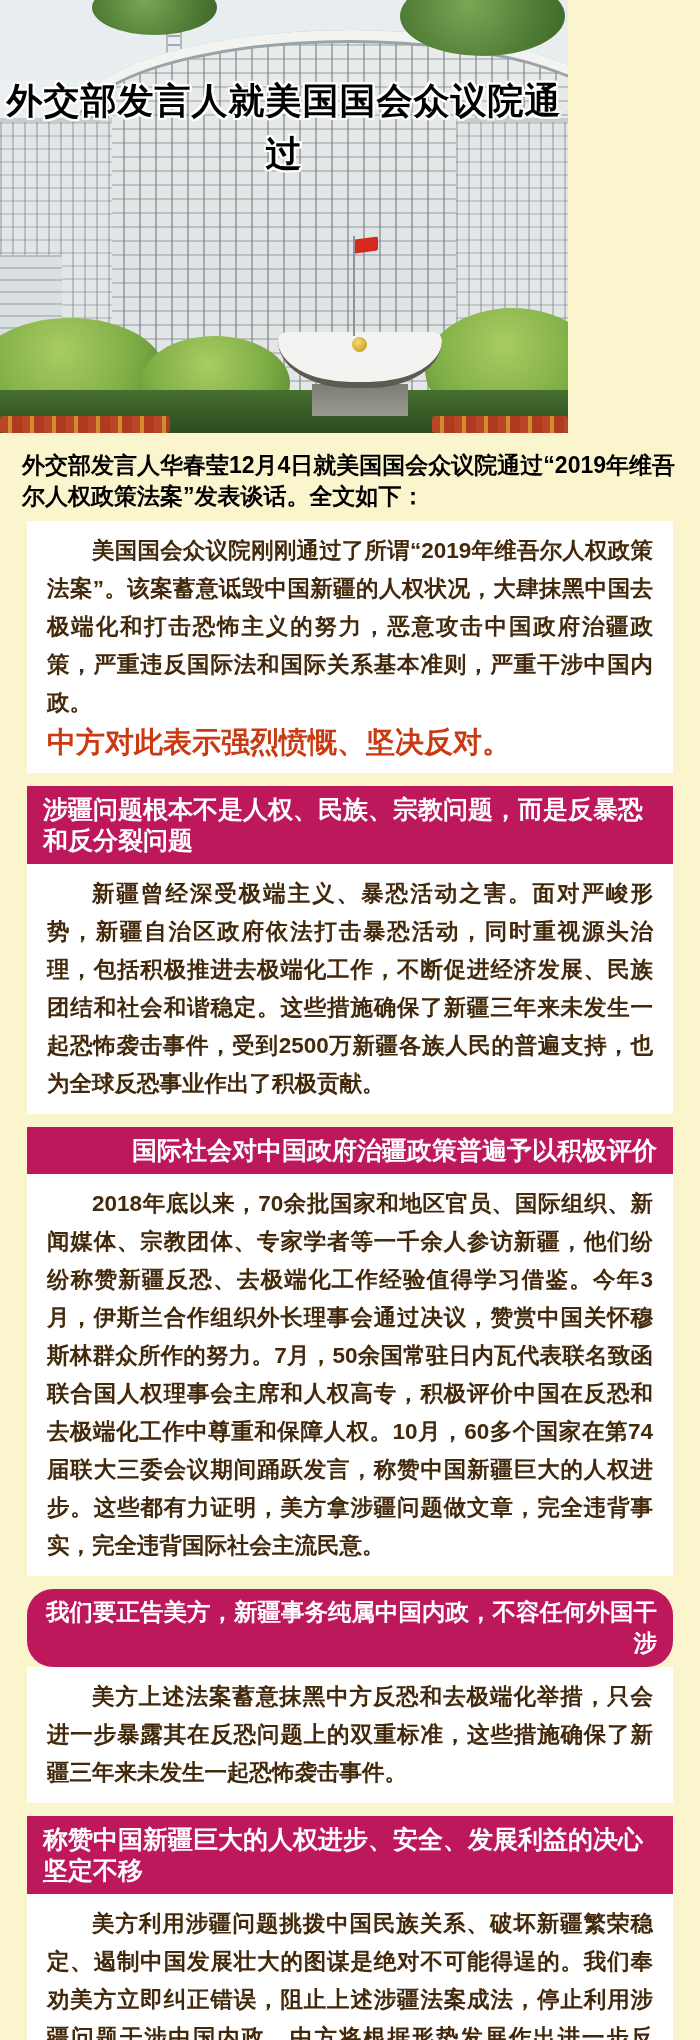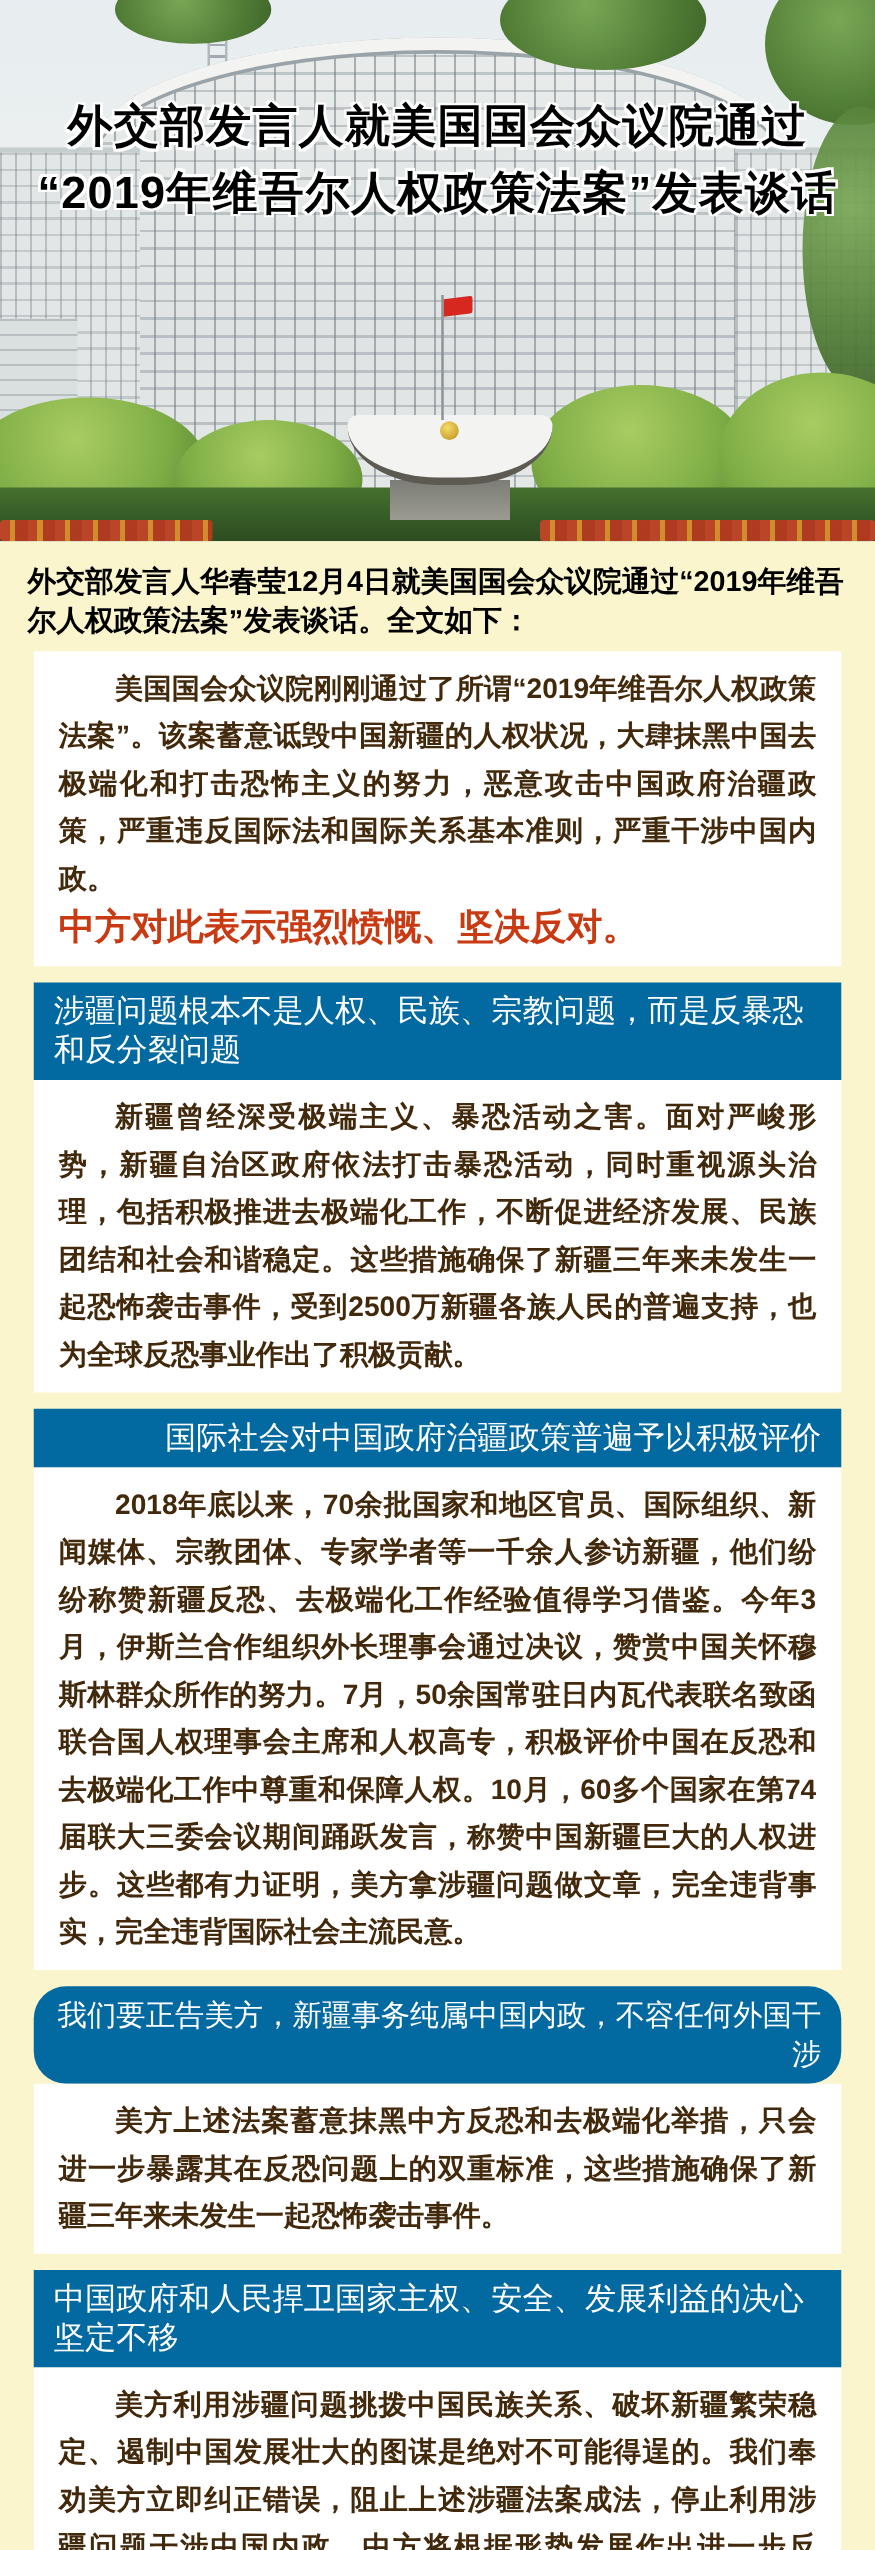"外交部发言人就美国国会众议院通过" .photo { width: 700px -> 568px }
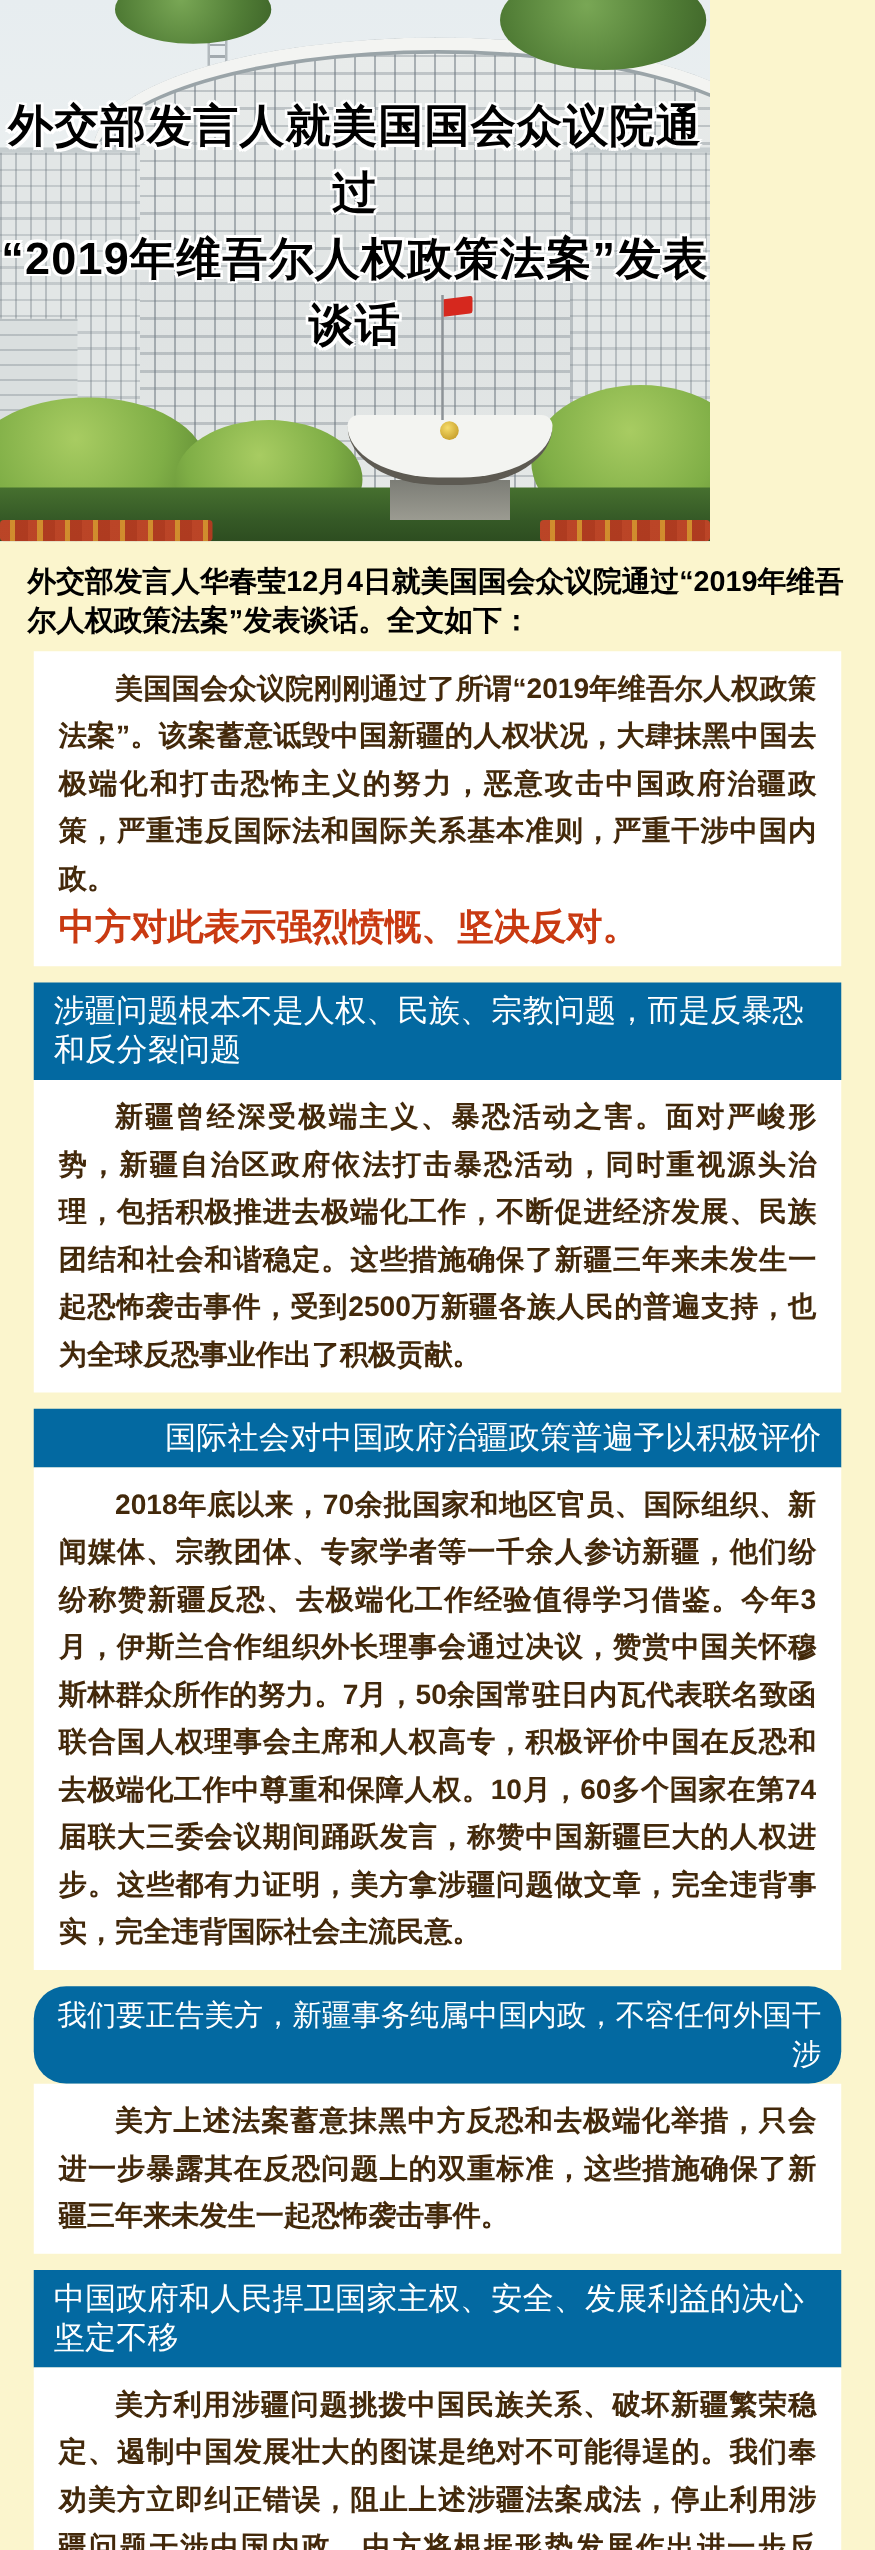"“2019年维吾尔人权政策法案”发表谈话" div { html: <div>“2019年维吾尔人权政策法案”发表谈话</div> -> none }
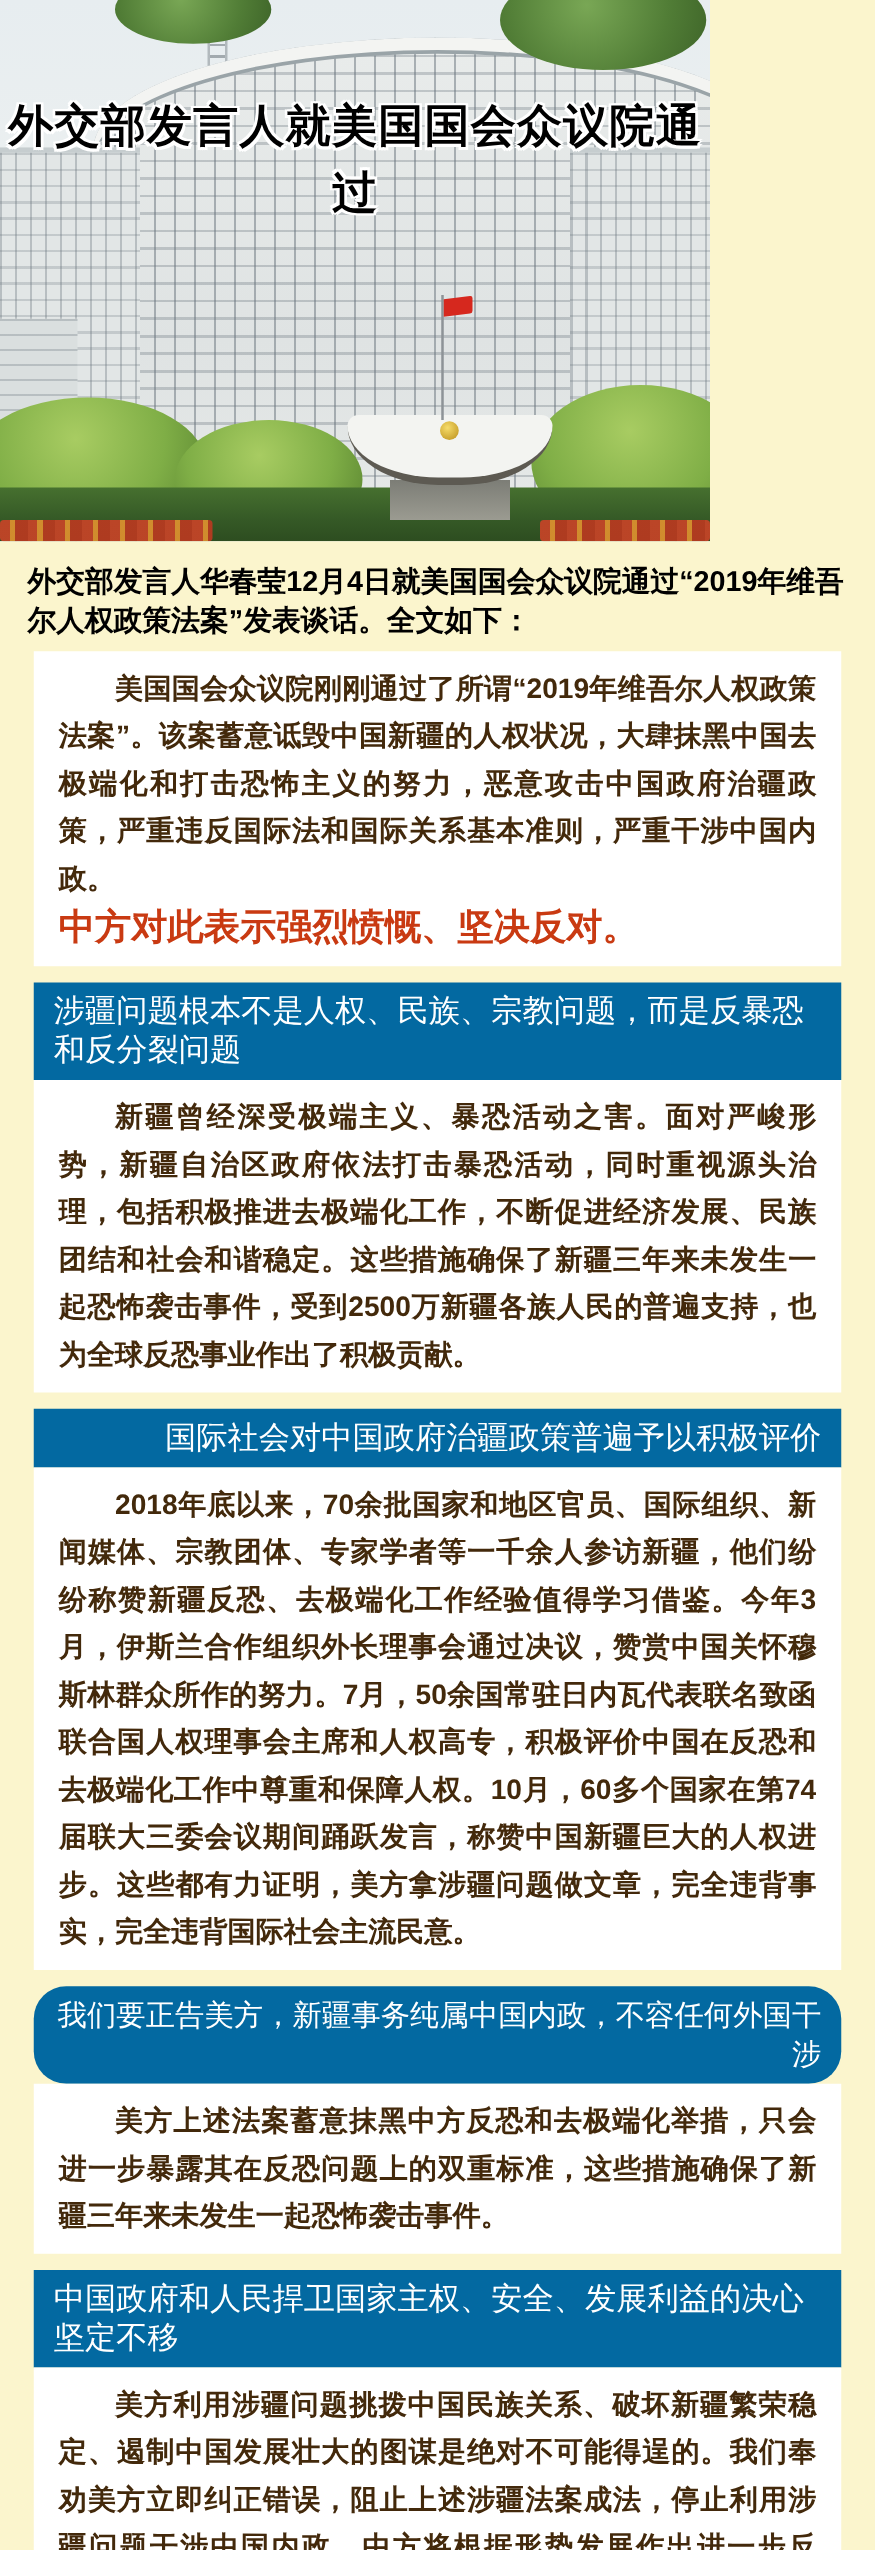"涉疆问题根本不是人权、民族、宗教问题，而是反暴恐和反分裂问题" .bar { background: #0369a1 -> #be185d; font-weight: normal -> bold }
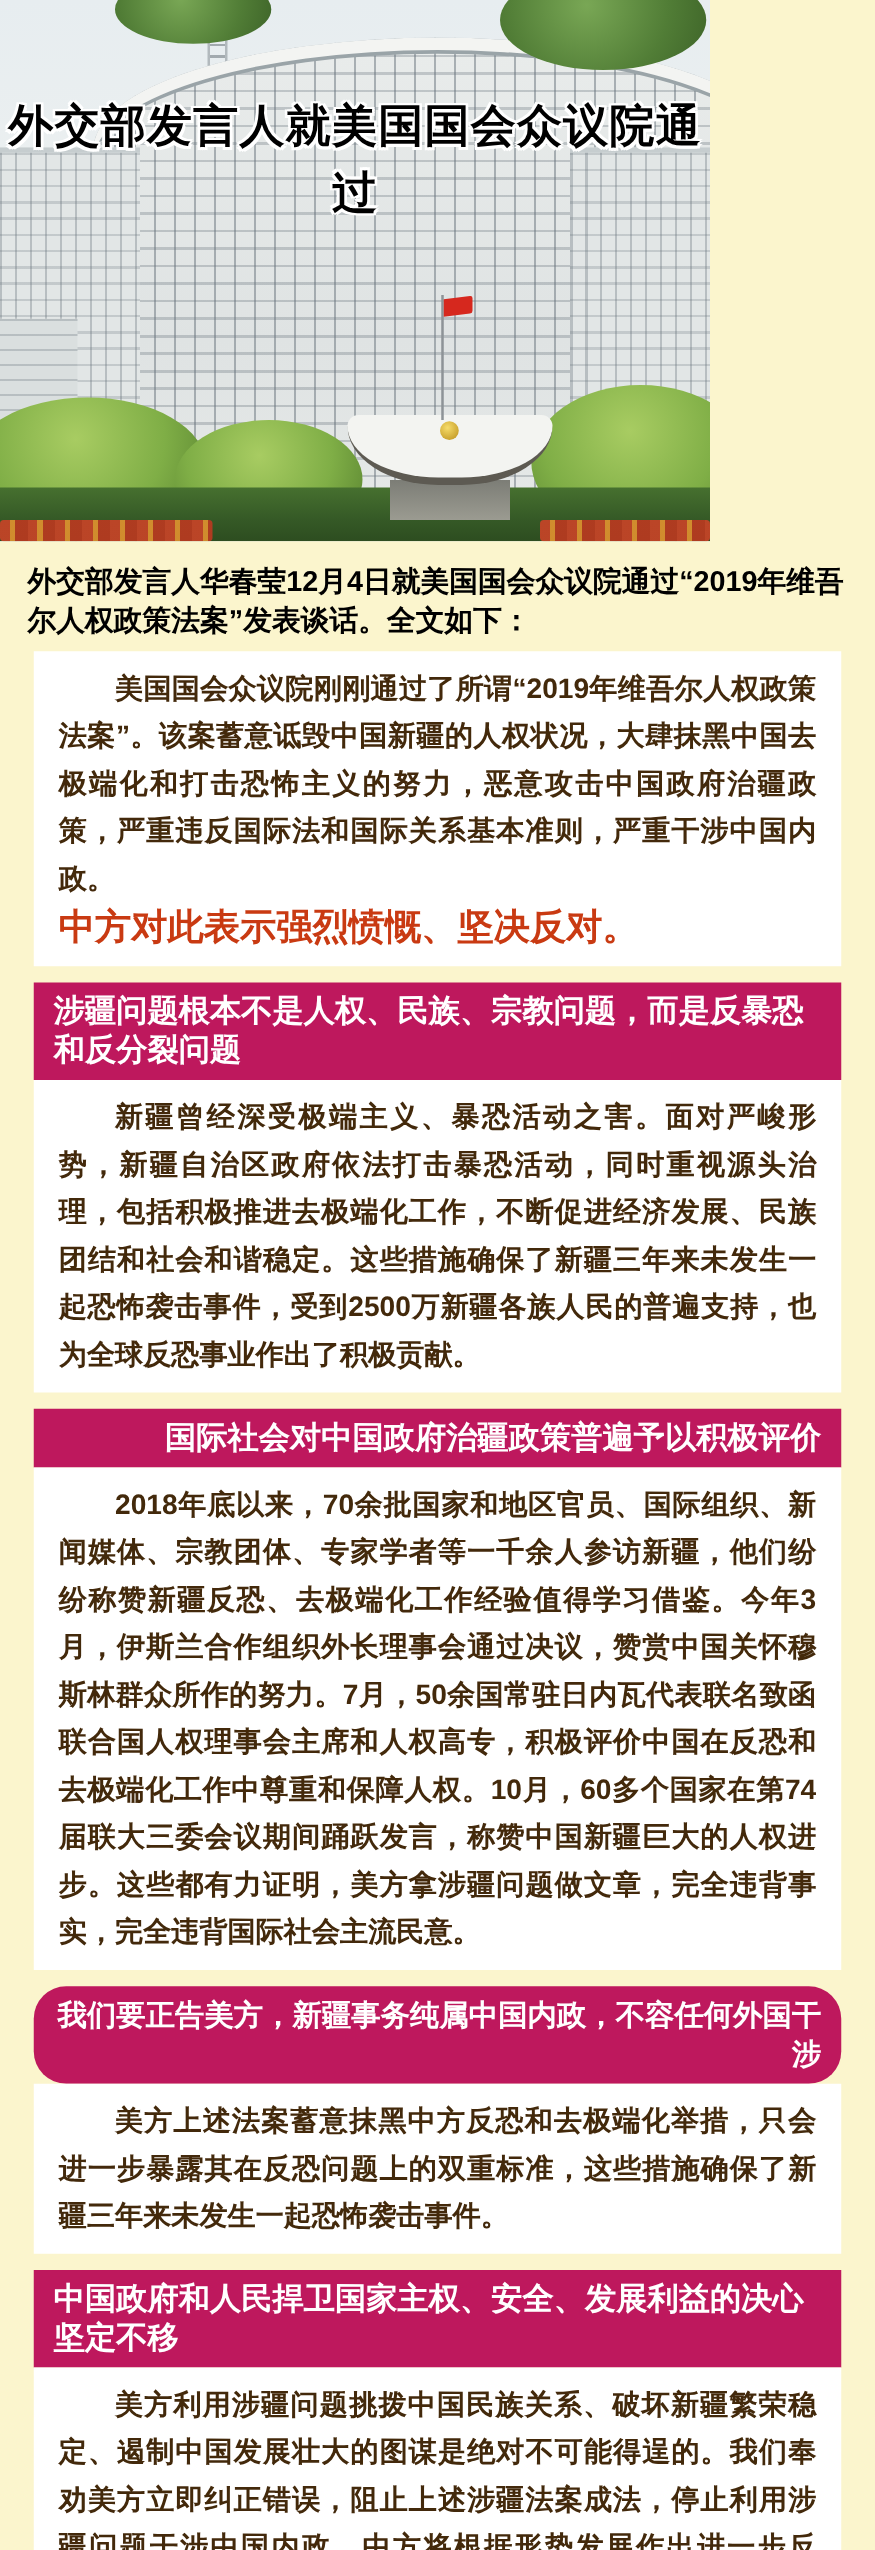"中国政府和人民捍卫国家主权、安全、发展利益的决心坚定不移" h2.bar { text: 中国政府和人民捍卫国家主权 -> 称赞中国新疆巨大的人权进步 }
